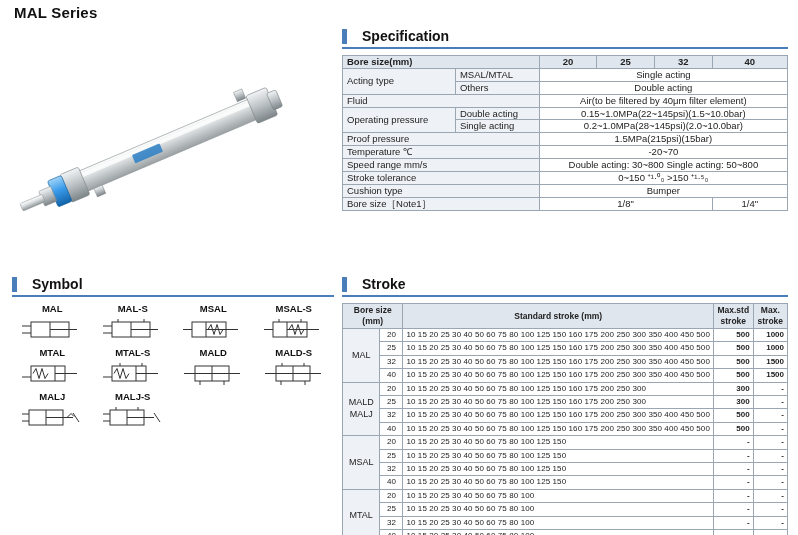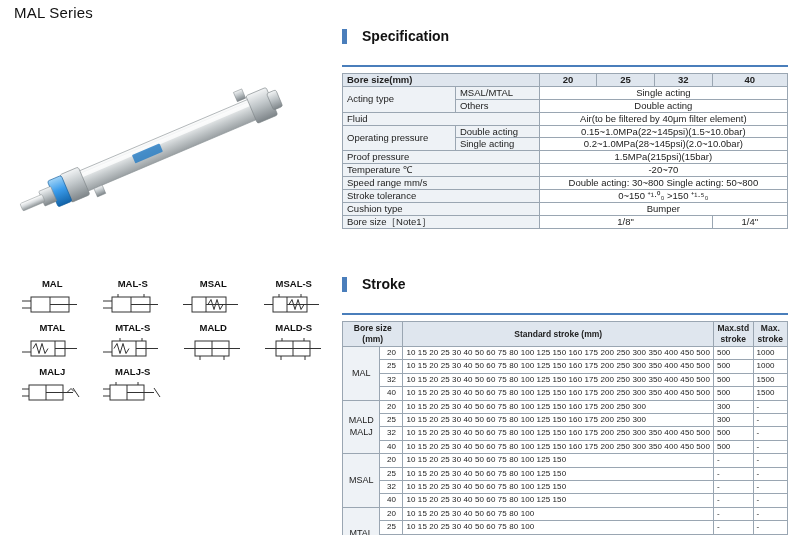"MAL Series" .maintitle { font-weight: normal -> bold }
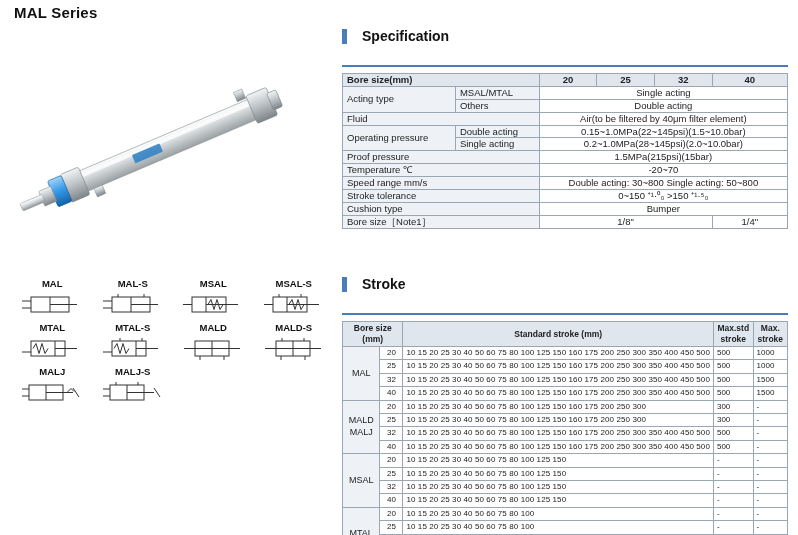"Specification" .sec-head { padding-bottom: 21px -> 3px }
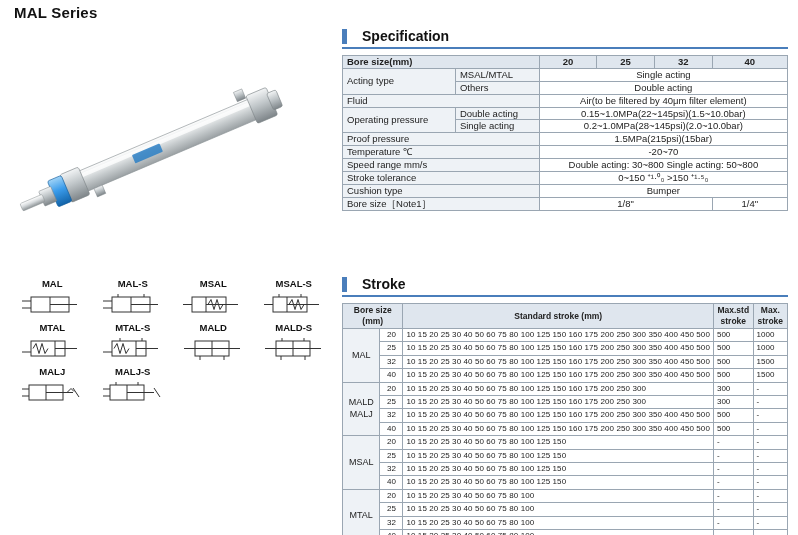"Symbol" div.sec-head { html: none -> <div> <span></span> <span>Symbol</span> </div> }
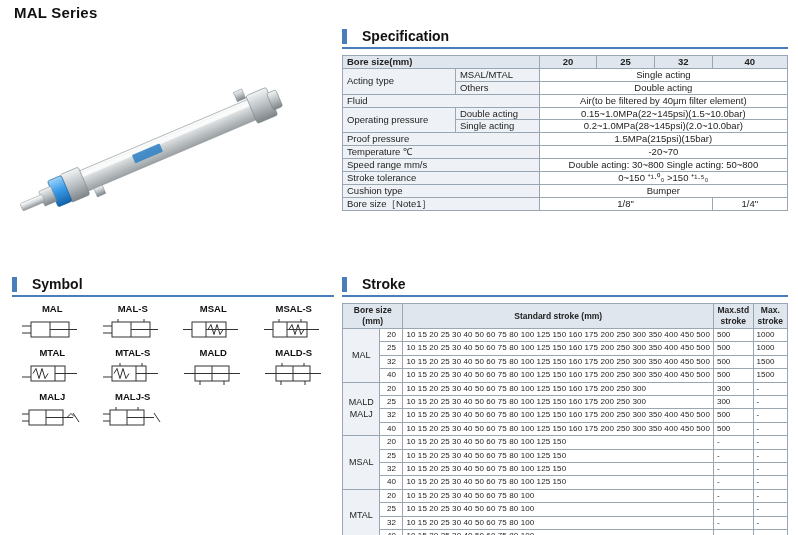"500" .stroke .ctr { font-weight: none -> bold; text-align: left -> right }
